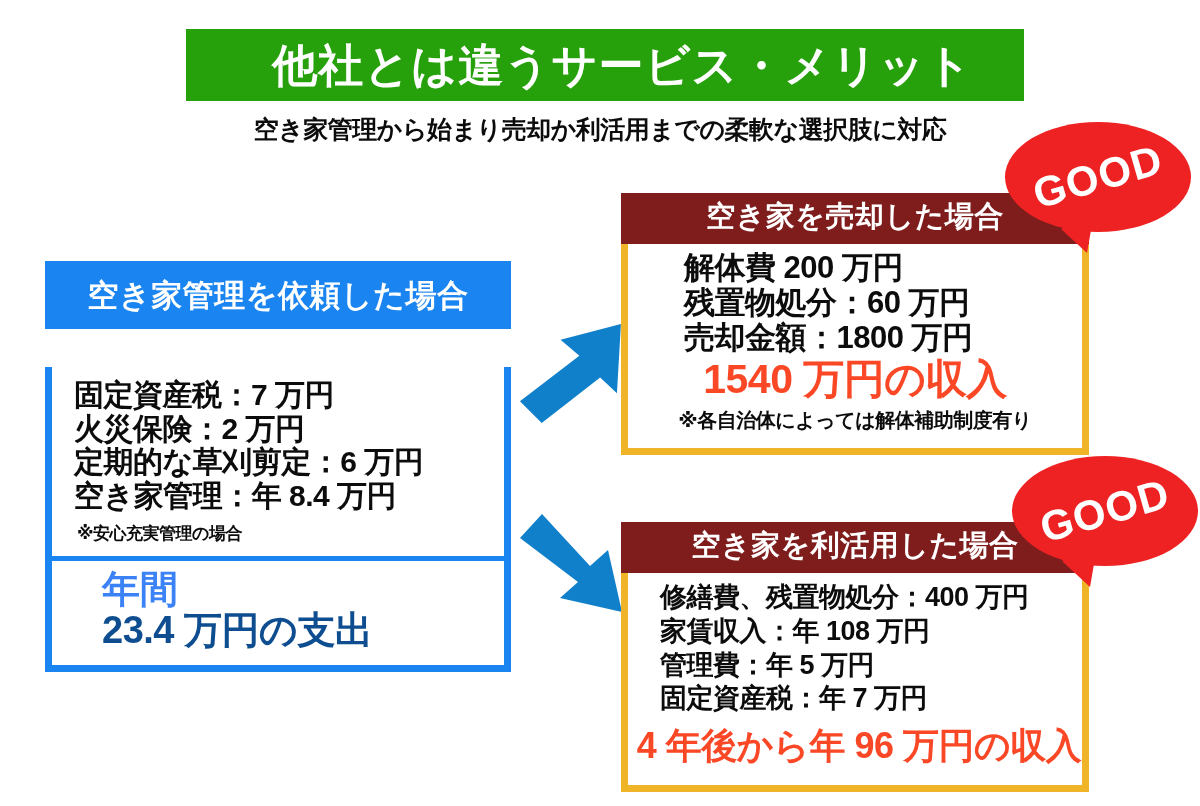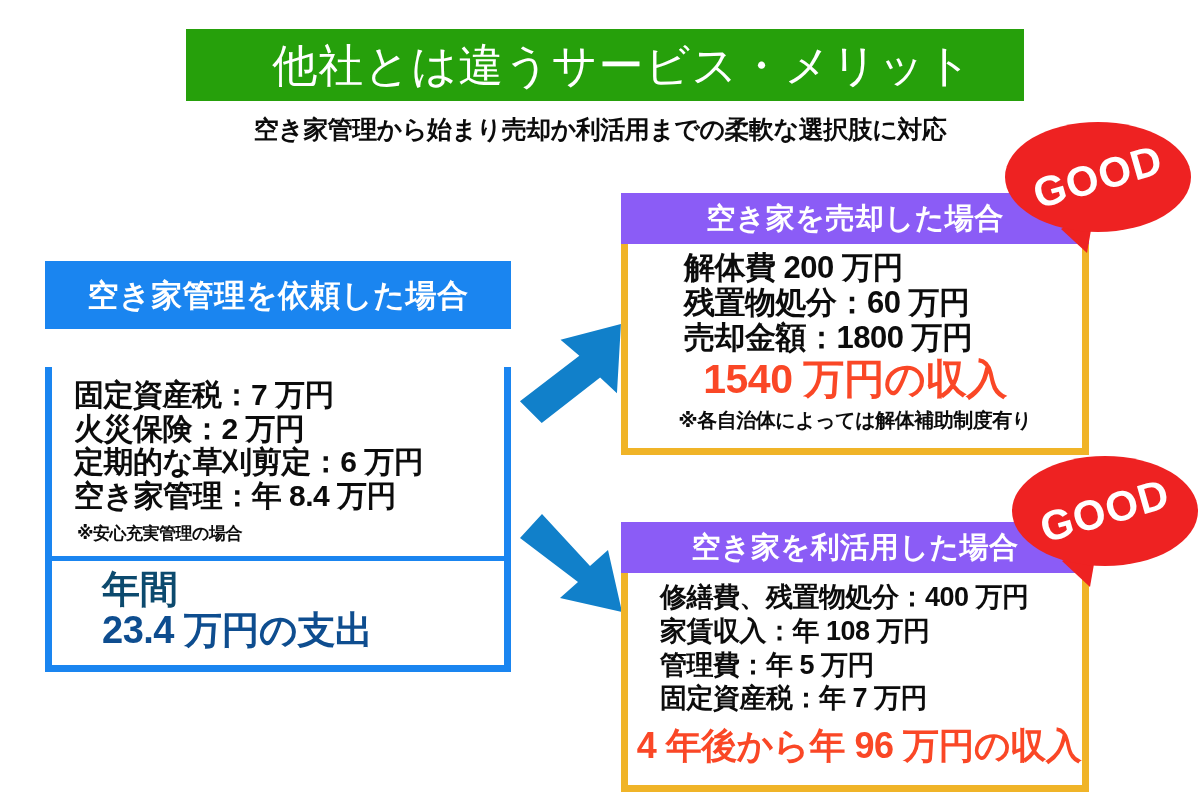"他社とは違うサービス・メリット" .title-bar .title-text { font-weight: normal -> bold }
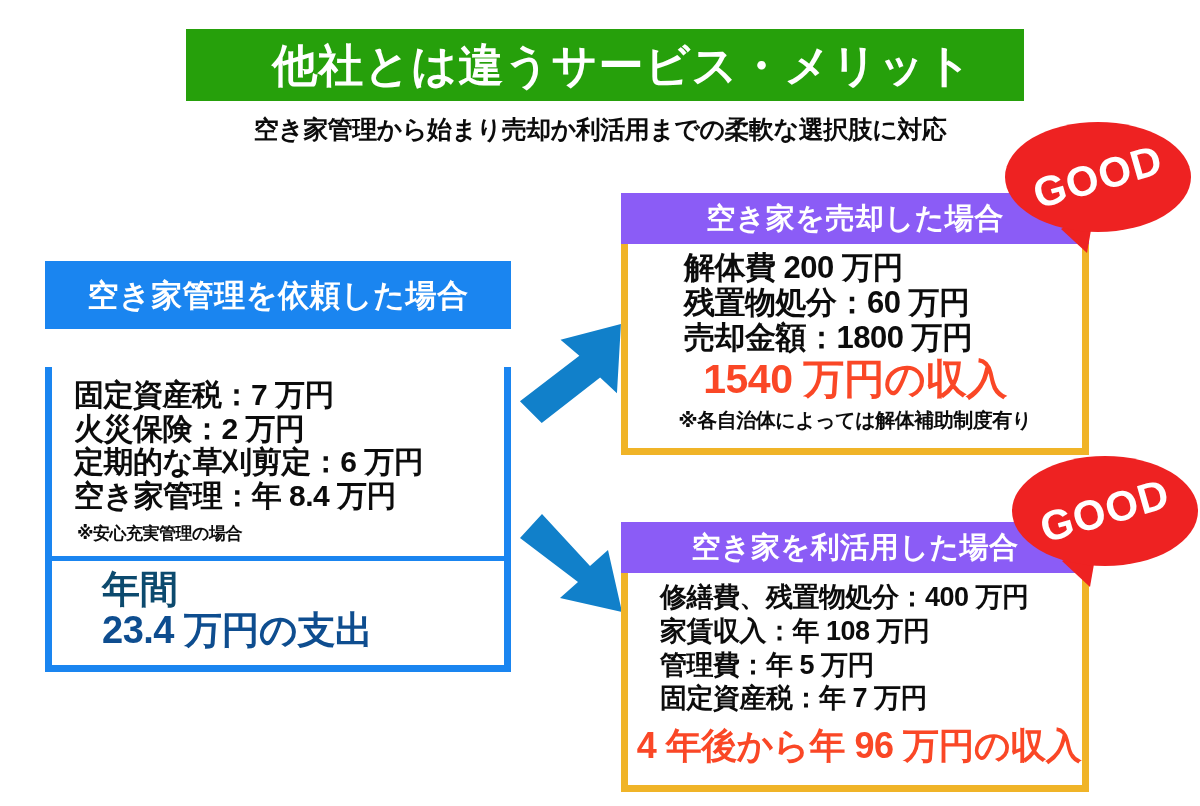"空き家を売却した場合" .card-amber .card-header { background: #8b5cf6 -> #7f1d1d; font-family: none -> Liberation Mono, monospace }
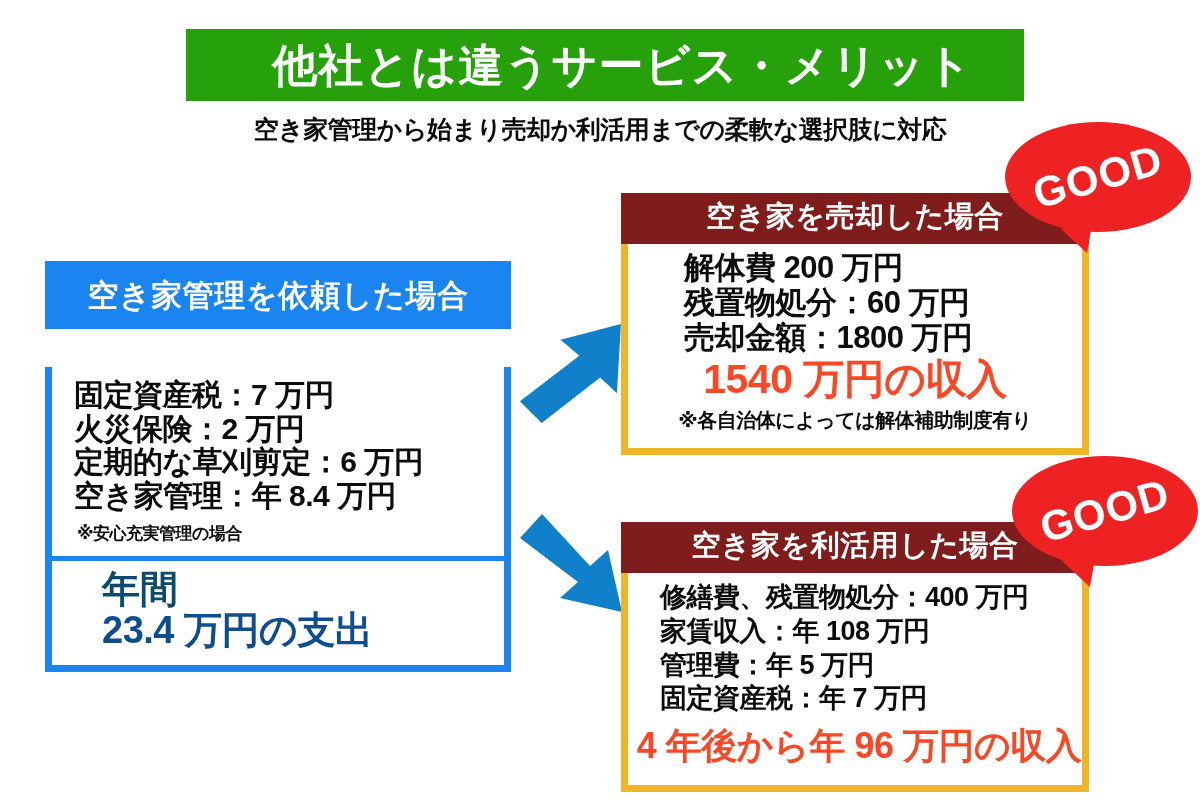"年間" .manage-total .t1 { color: #0c4a6e -> #3b82f6 }
